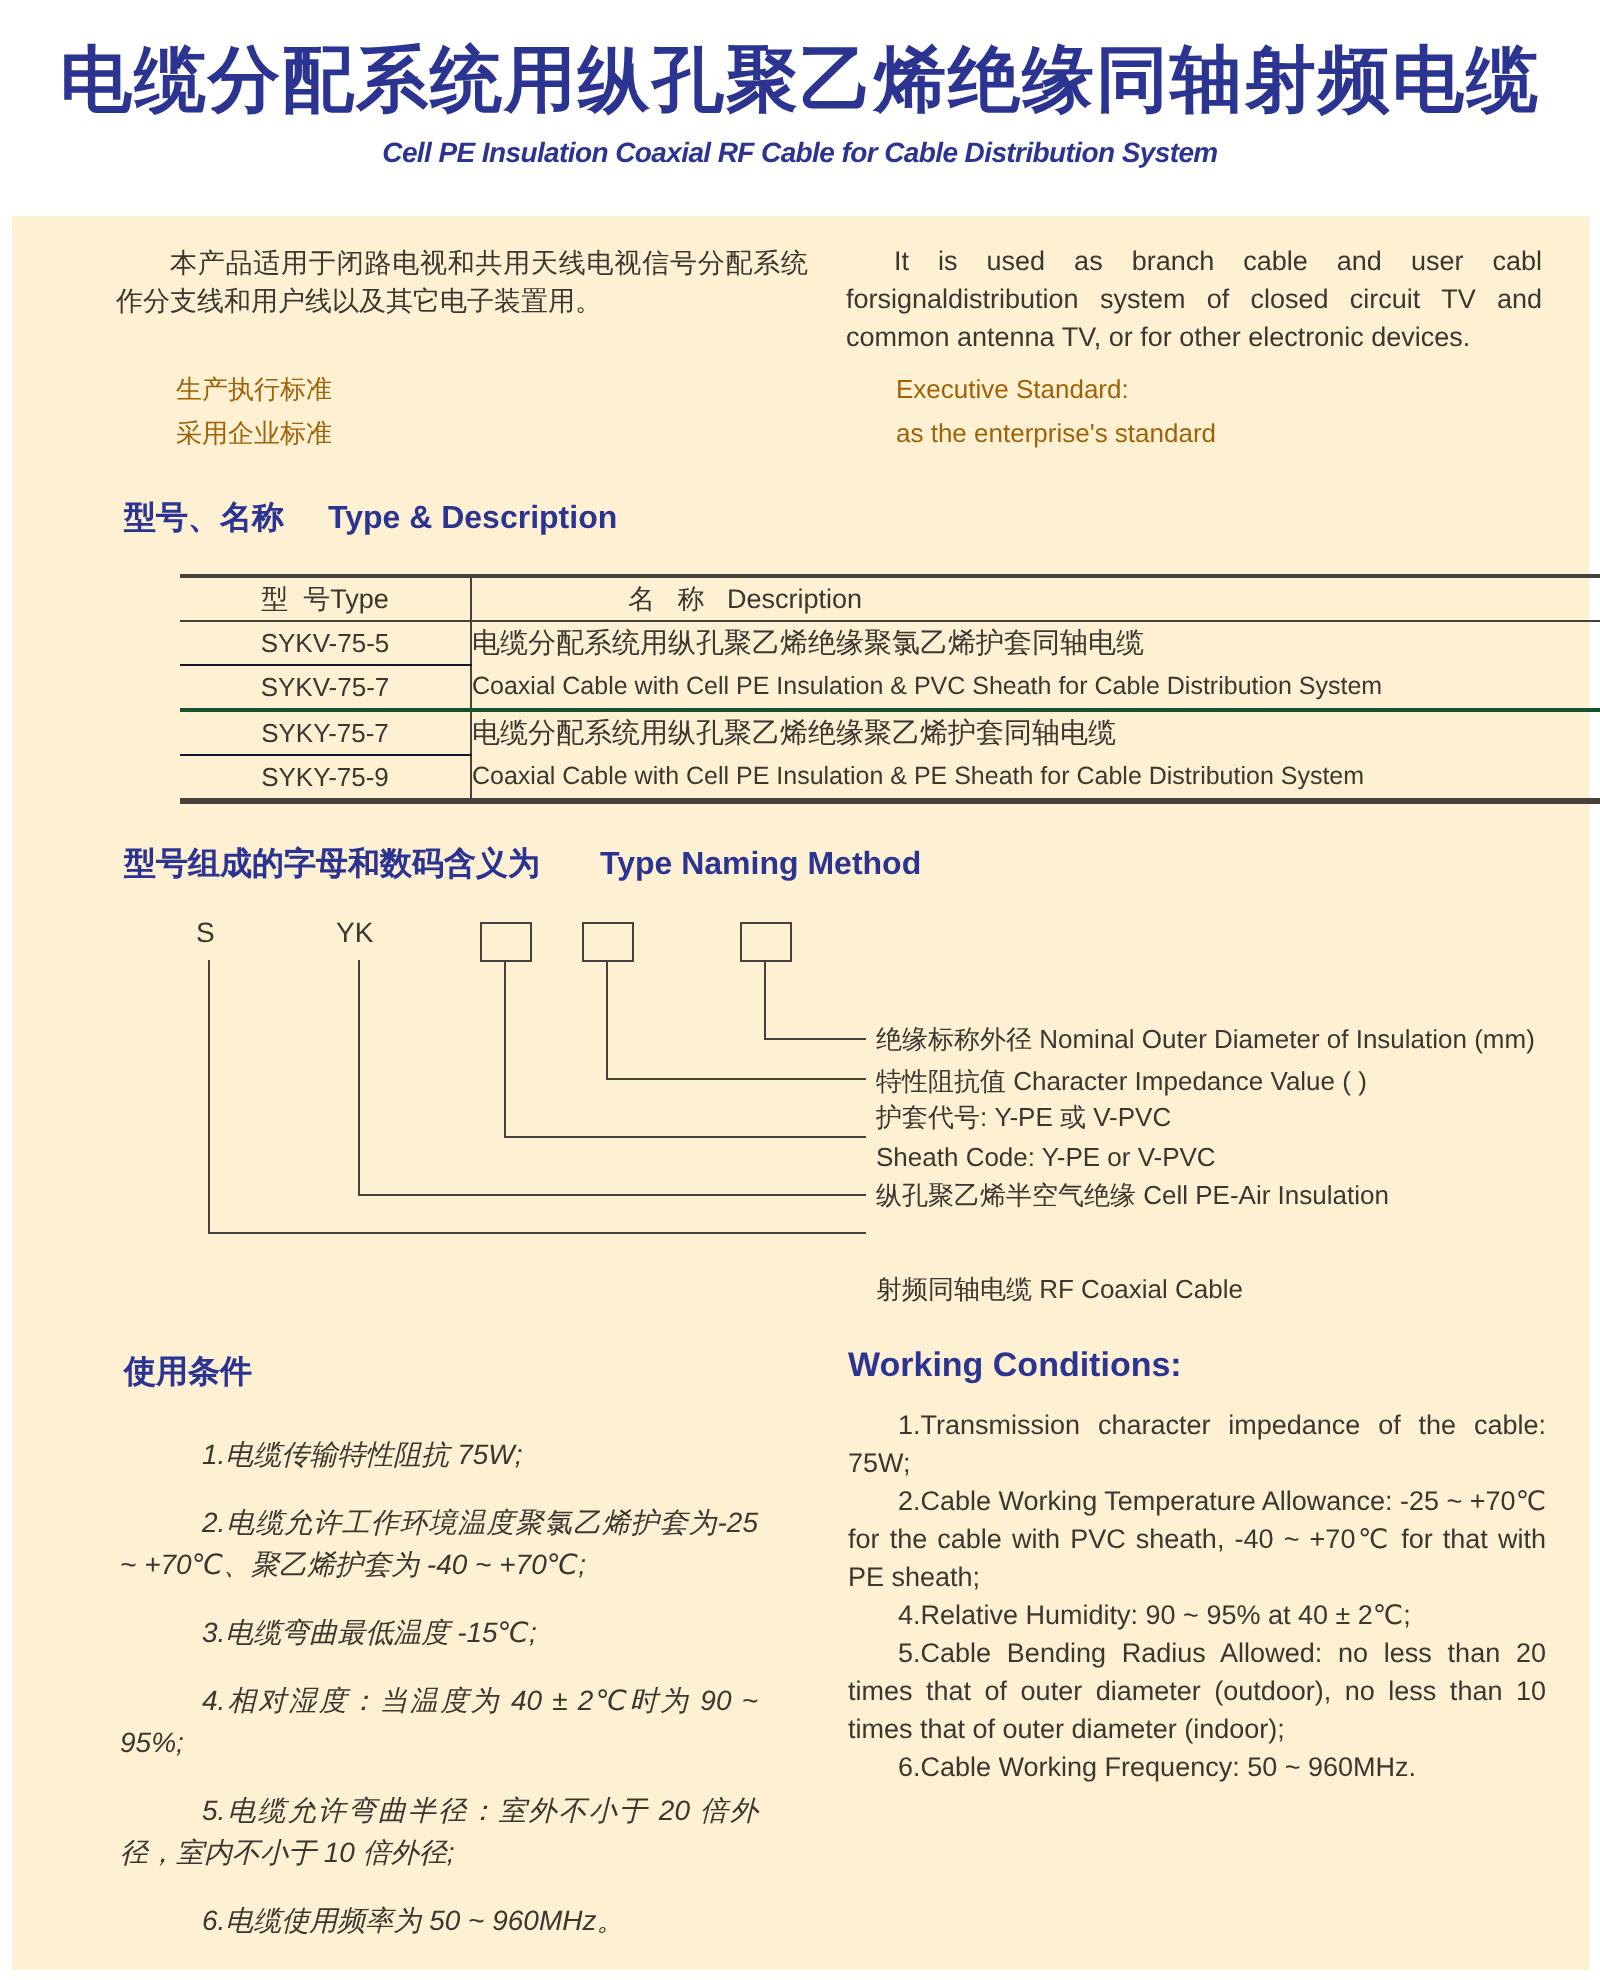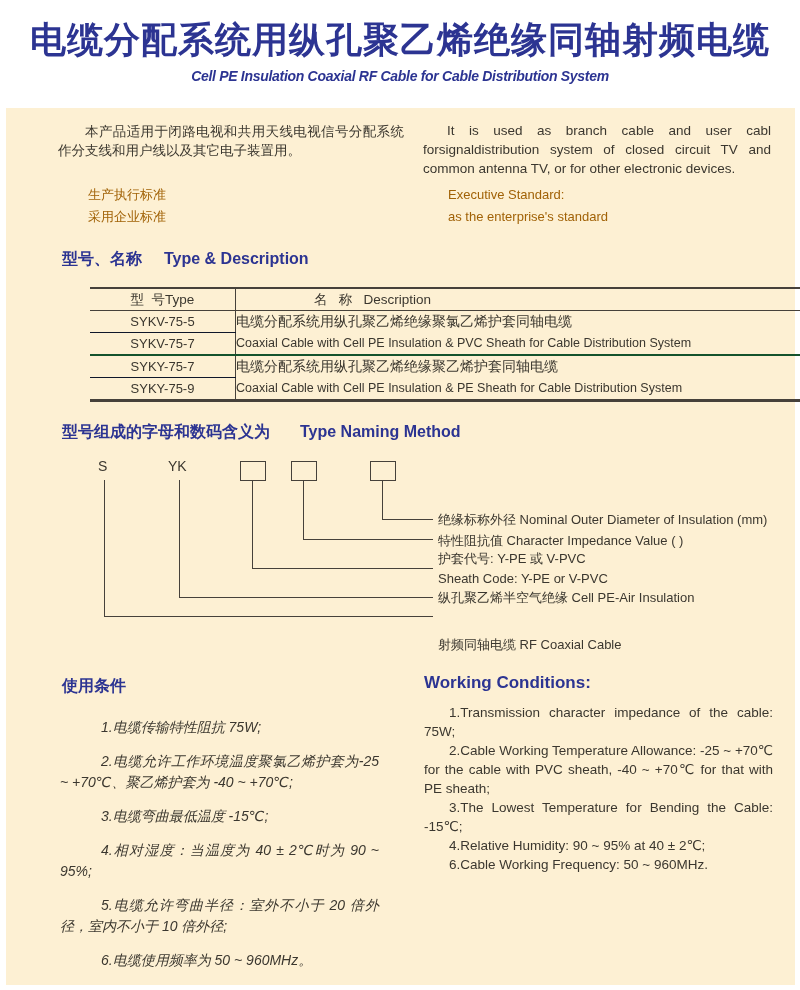"3.The Lowest Temperature for Bending" p { html: <p>3.The Lowest Temperature for Bending the Cable: -15℃;</p> -> none }
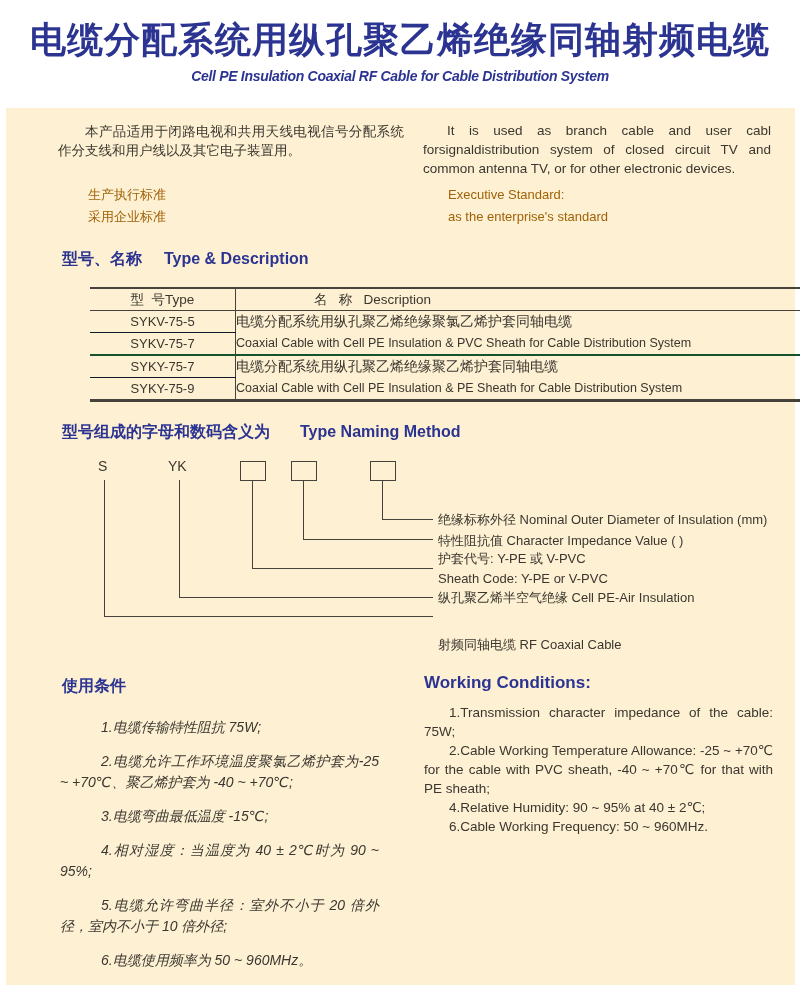"5.Cable Bending Radius Allowed: no" p { html: none -> <p>5.Cable Bending Radius Allowed: no less than 20 times that of outer diameter (outdoor), no less than 10 times that of outer diameter (indoor);</p> }
